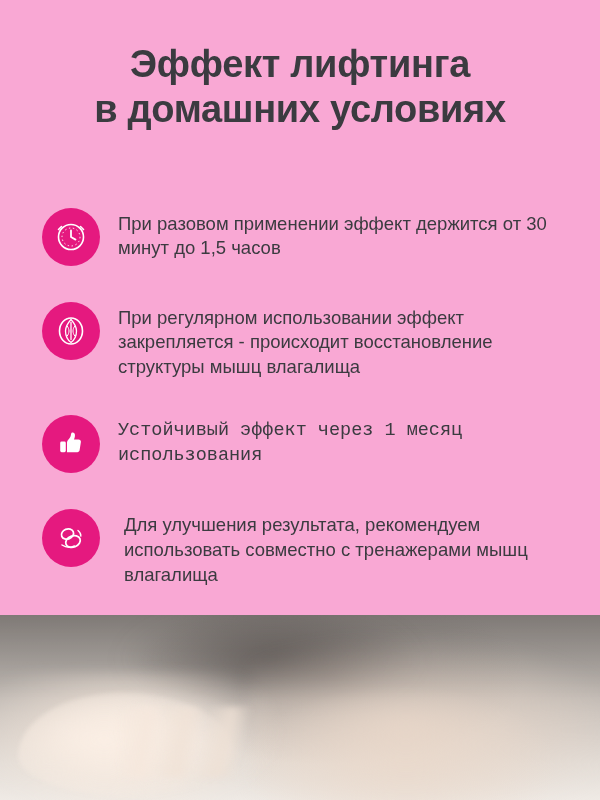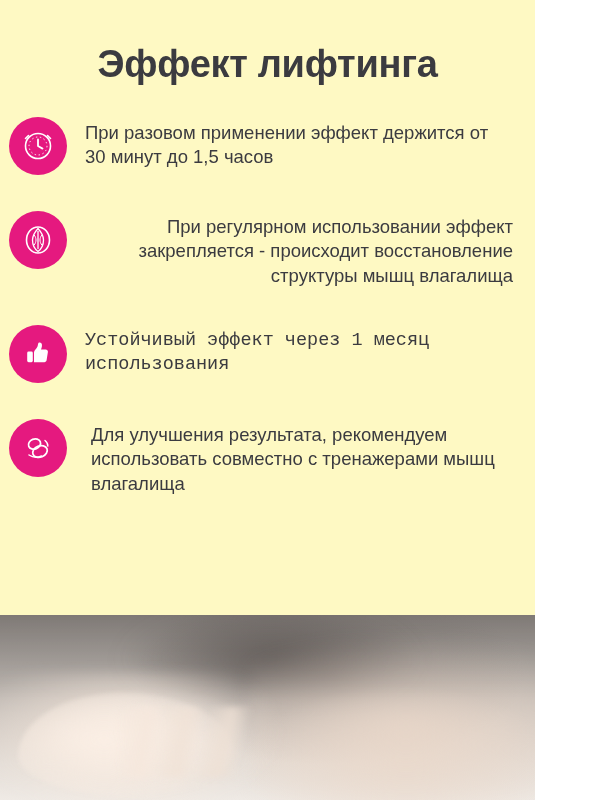"Эффект лифтинга" .page { background: #fef9c3 -> #f9a8d4; width: 535px -> 600px }
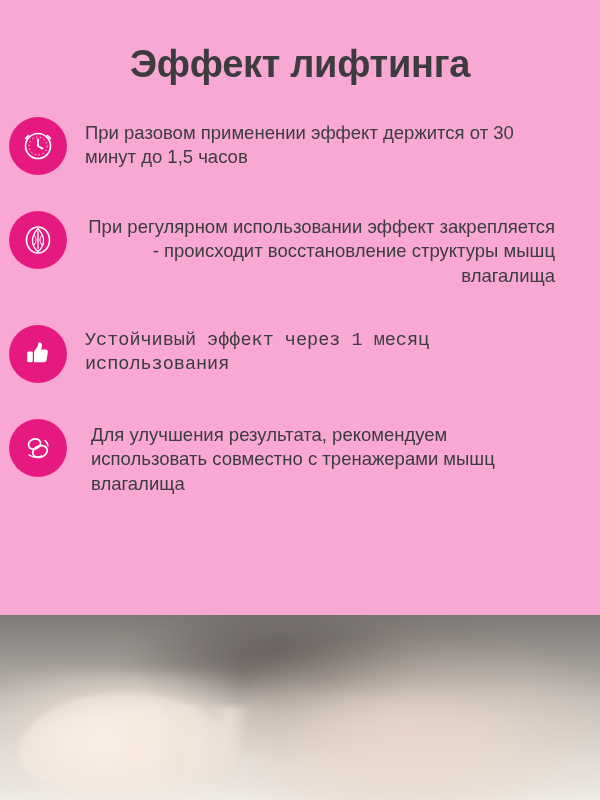"в домашних условиях" div.title-line { html: none -> <div>в домашних условиях</div> }
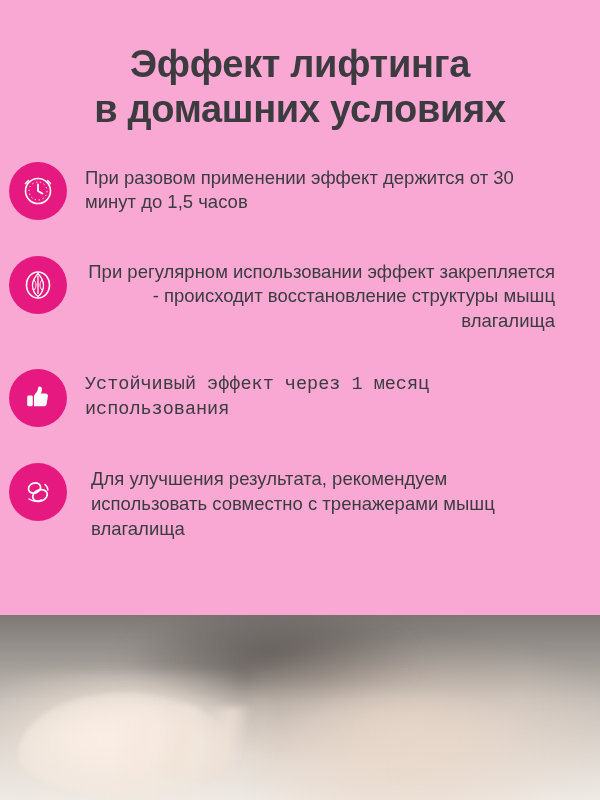"При разовом применении эффект держится" .items { margin-top: 28px -> 74px; padding-left: 9px -> 42px }
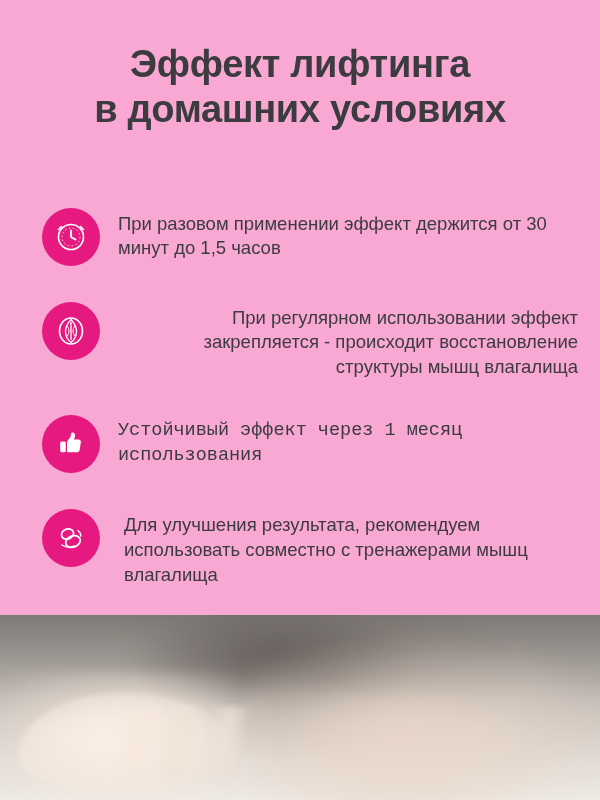"При регулярном использовании эффект" .item-2 { text-align: right -> none }
